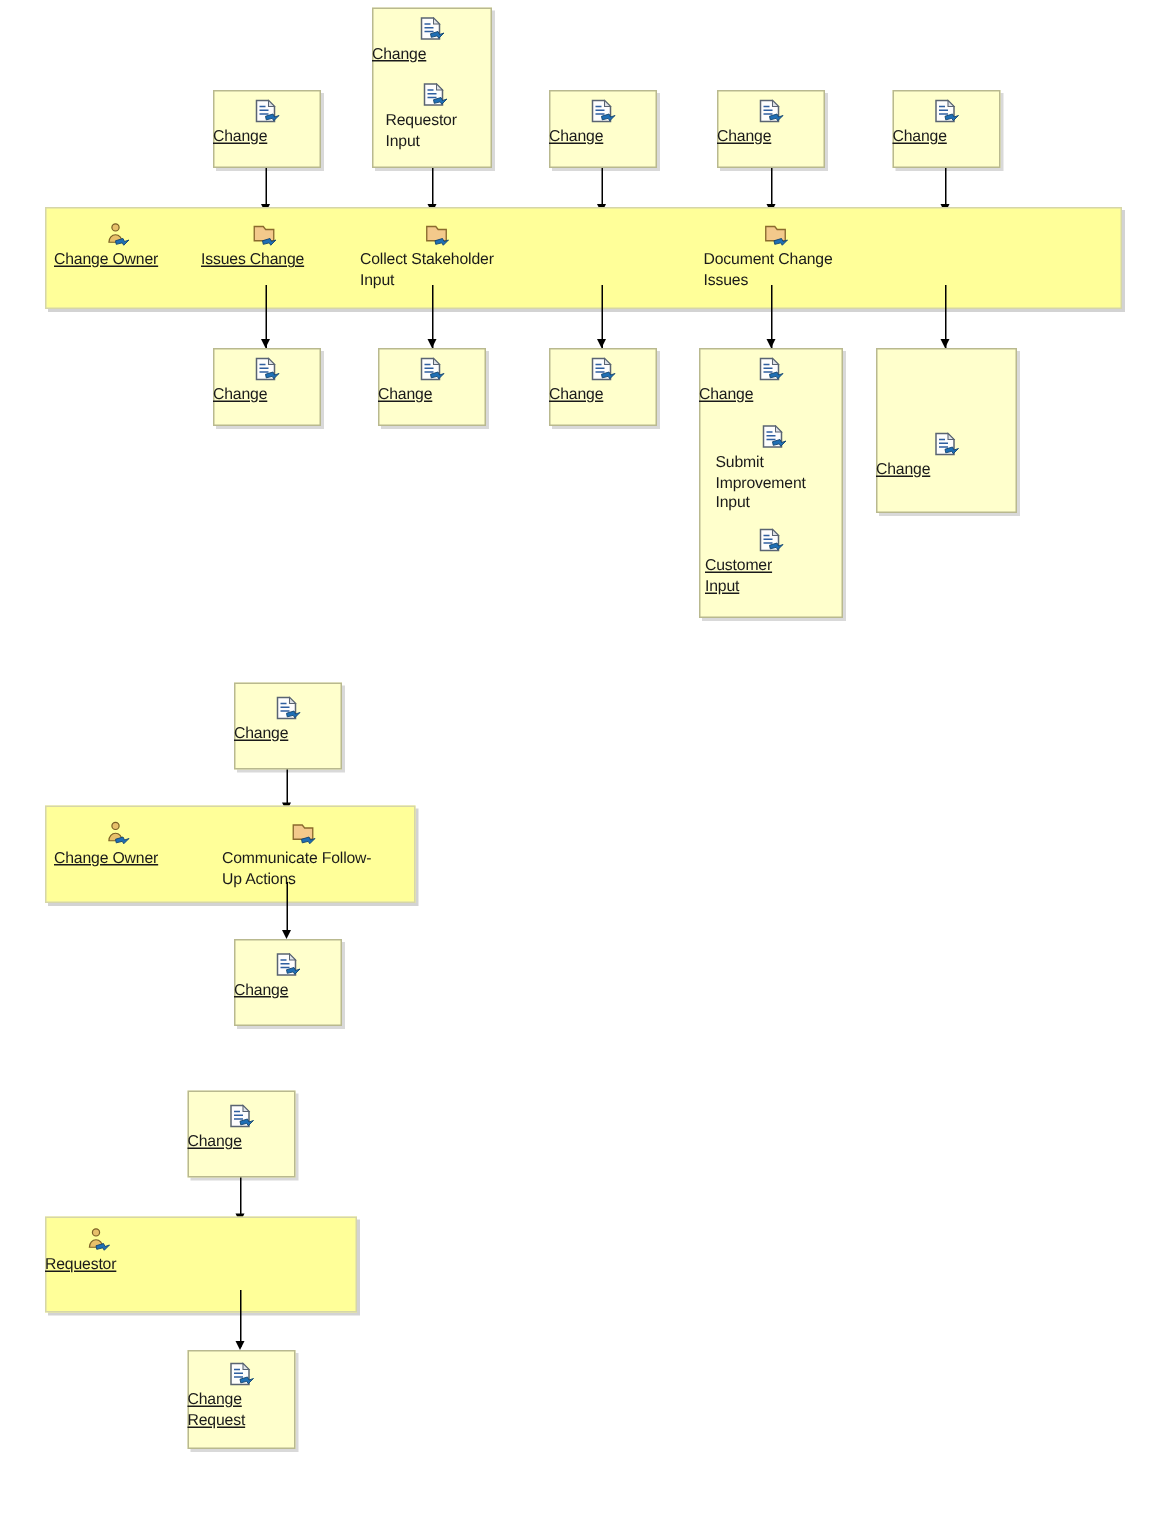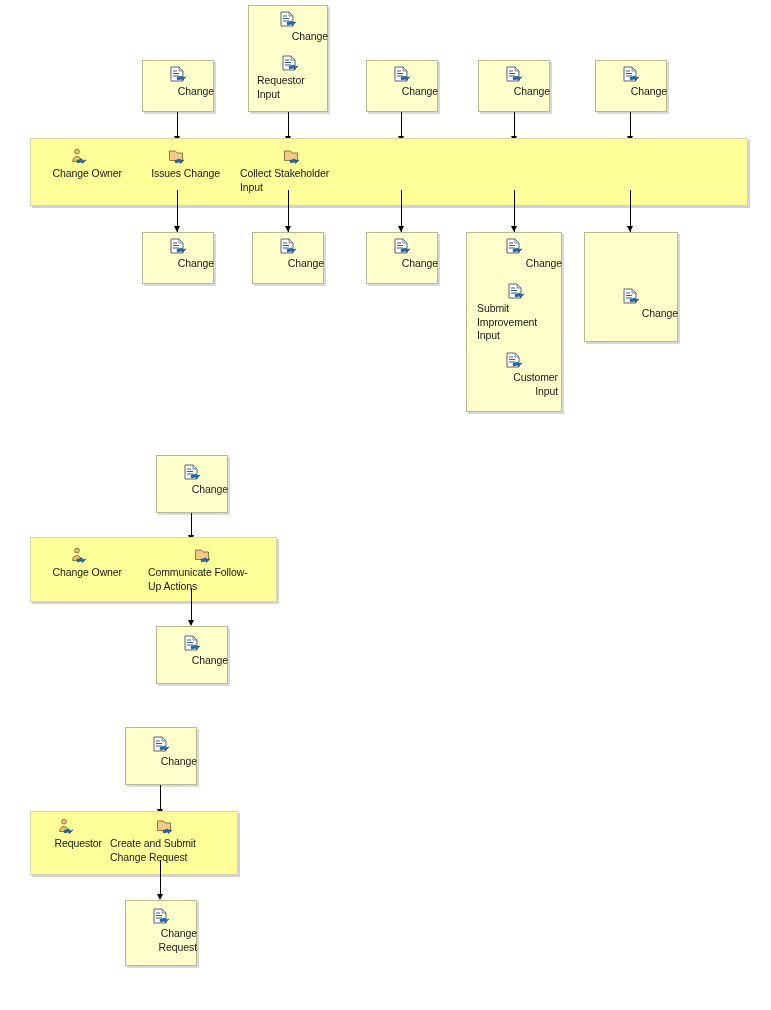"Change" .node.center .lbl { text-align: right -> left; text-decoration: none -> underline }
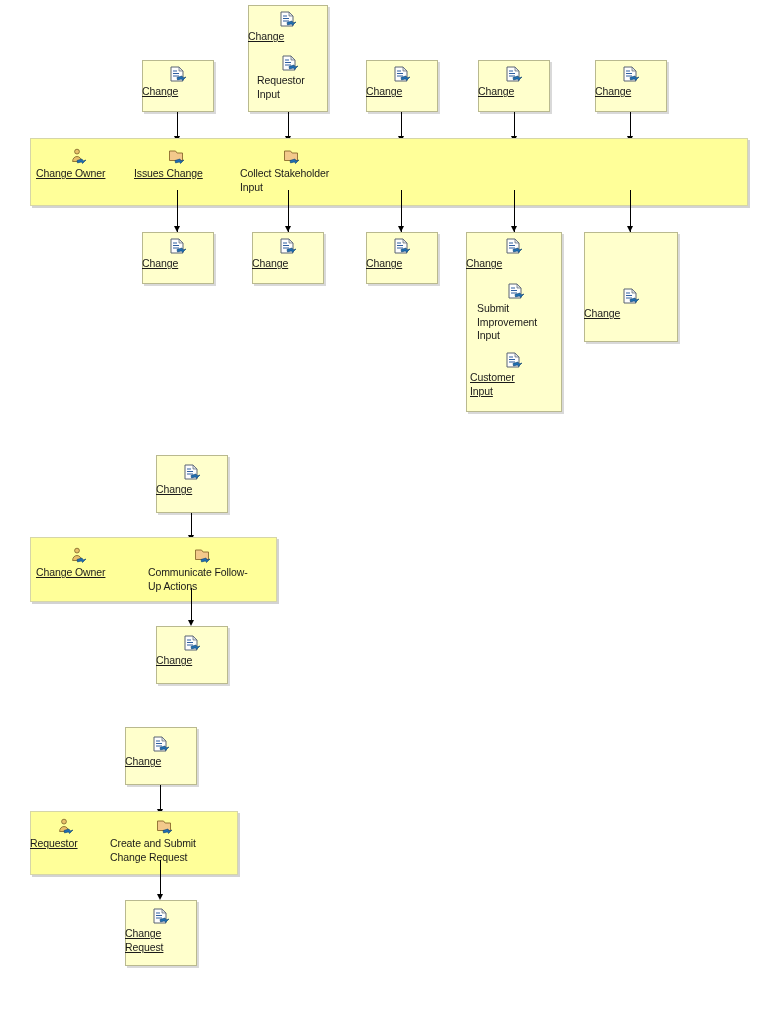"Document Change" div.node { html: none -> <div> <span> <svg> <g> <path></path> <path></path> </g> </svg> </span> <span>Document Change Issues</span> </div> }
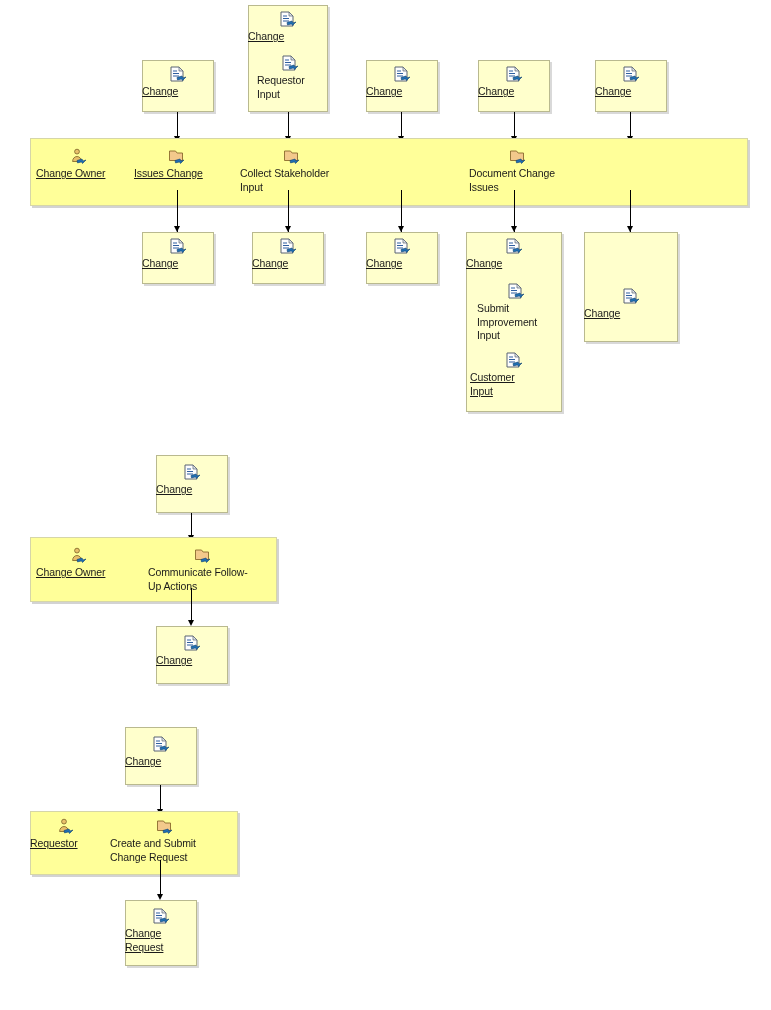"Create and Submit" div.node { html: <div> <span> <svg> <g> <path></path> <path></path> </g> </svg> </span> <span>Create and Submit Change Request</span> </div> -> none }
